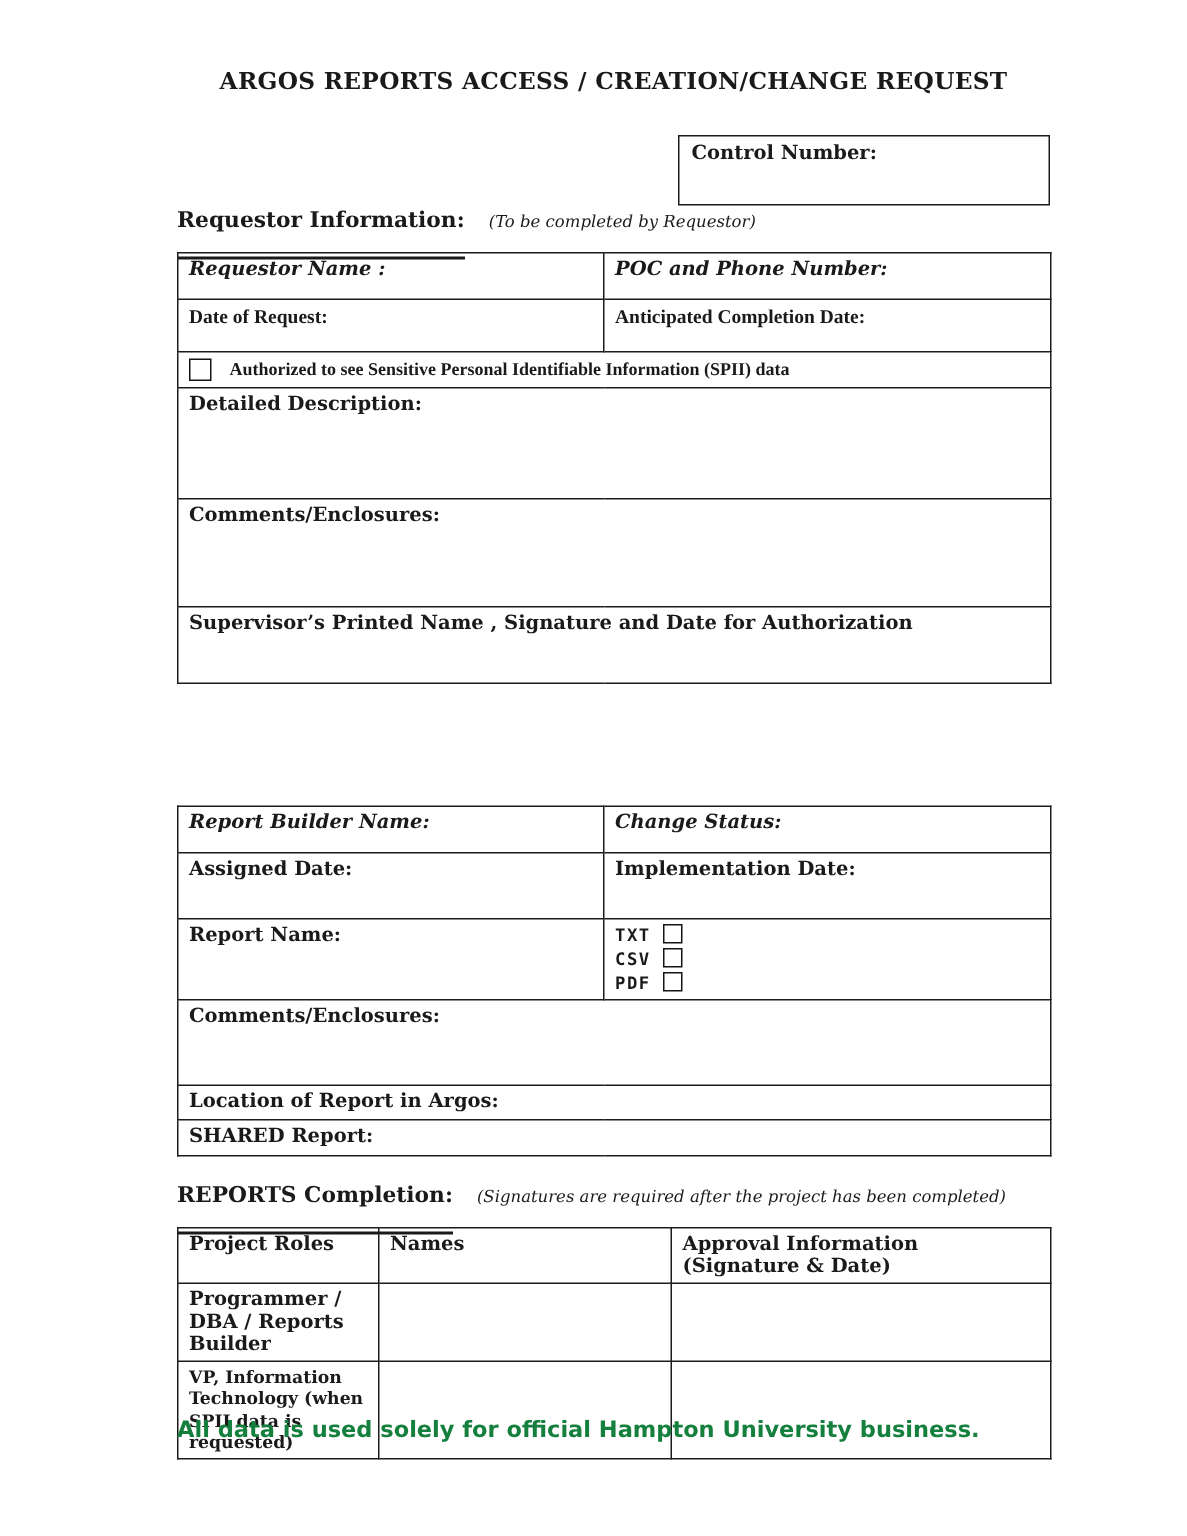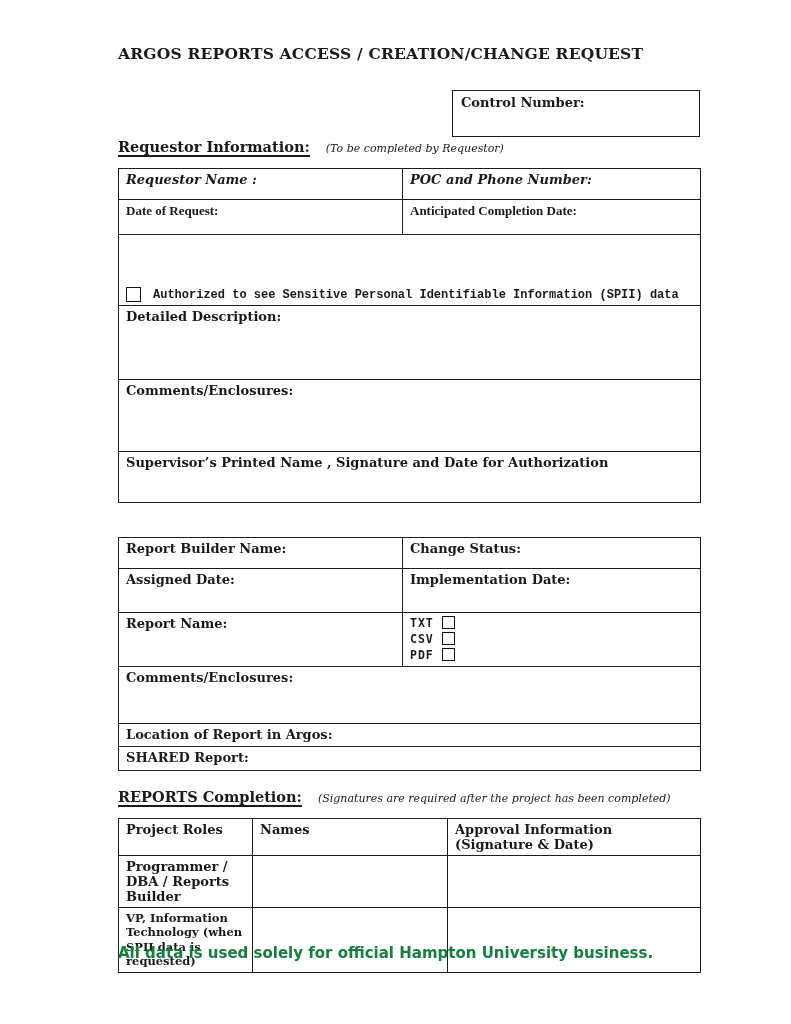"ARGOS REPORTS ACCESS / CREATION/CHANGE" .doc-title { text-align: none -> center }
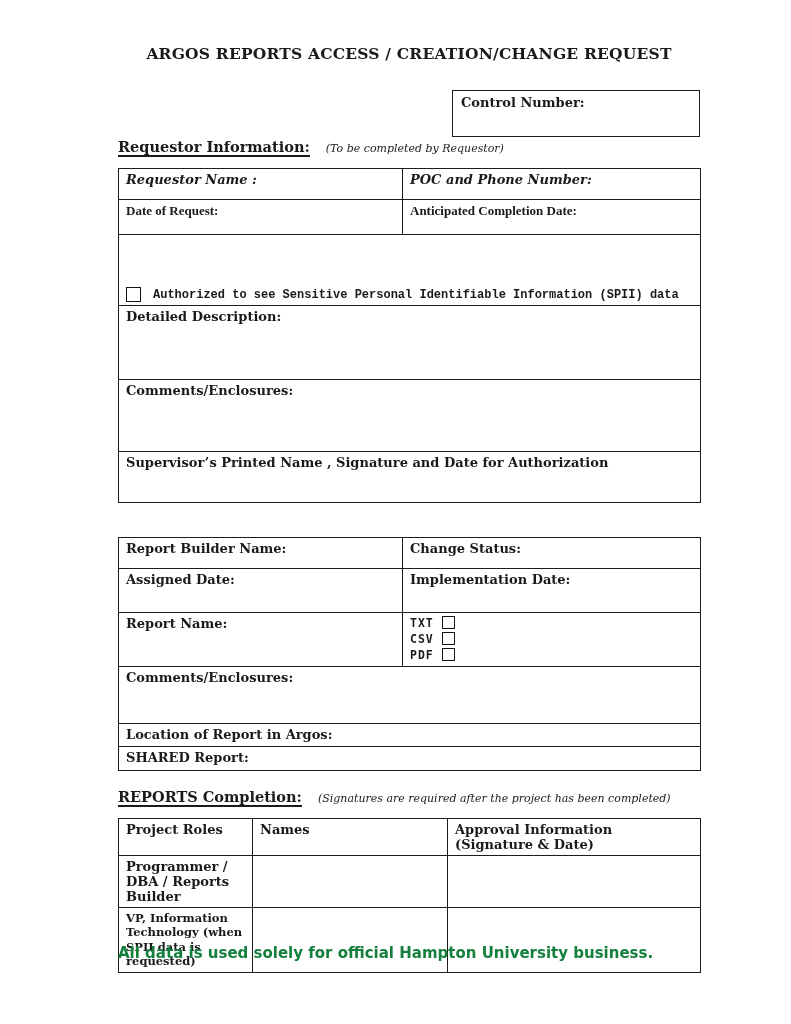"Requestor Information:" .section-heading .hd { padding-bottom: 0 -> 16px }
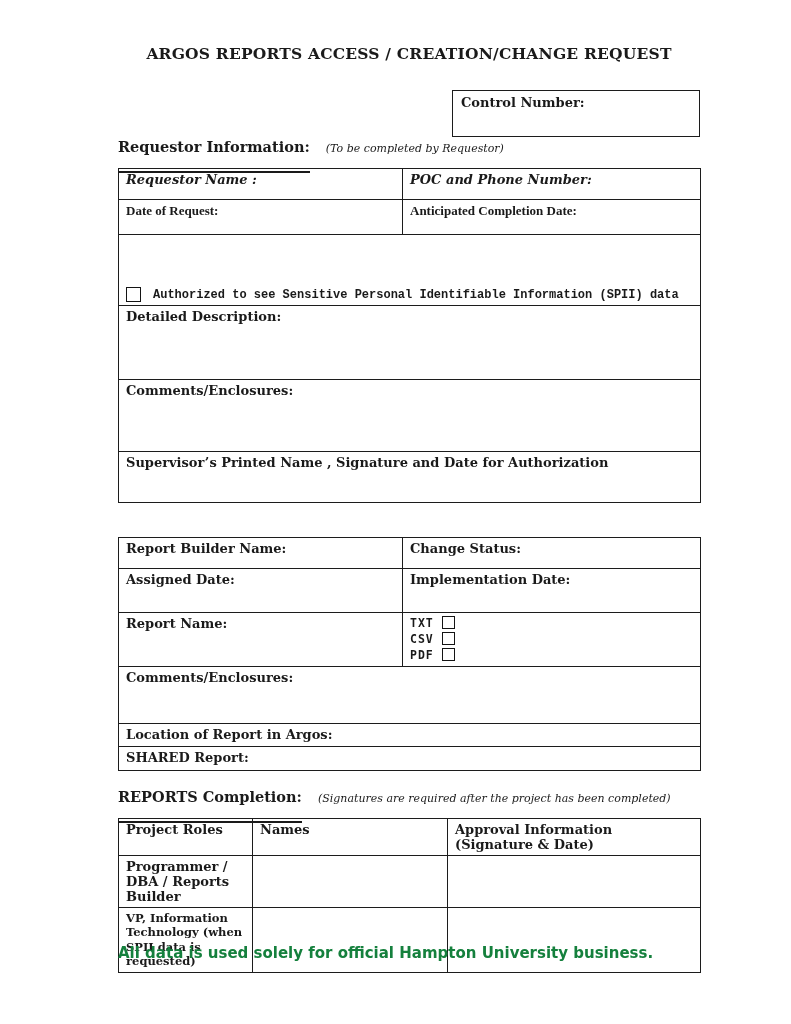"Authorized to see Sensitive Personal" .spii-row { font-family: Liberation Mono, monospace -> Liberation Serif, serif; margin-top: 48px -> none }
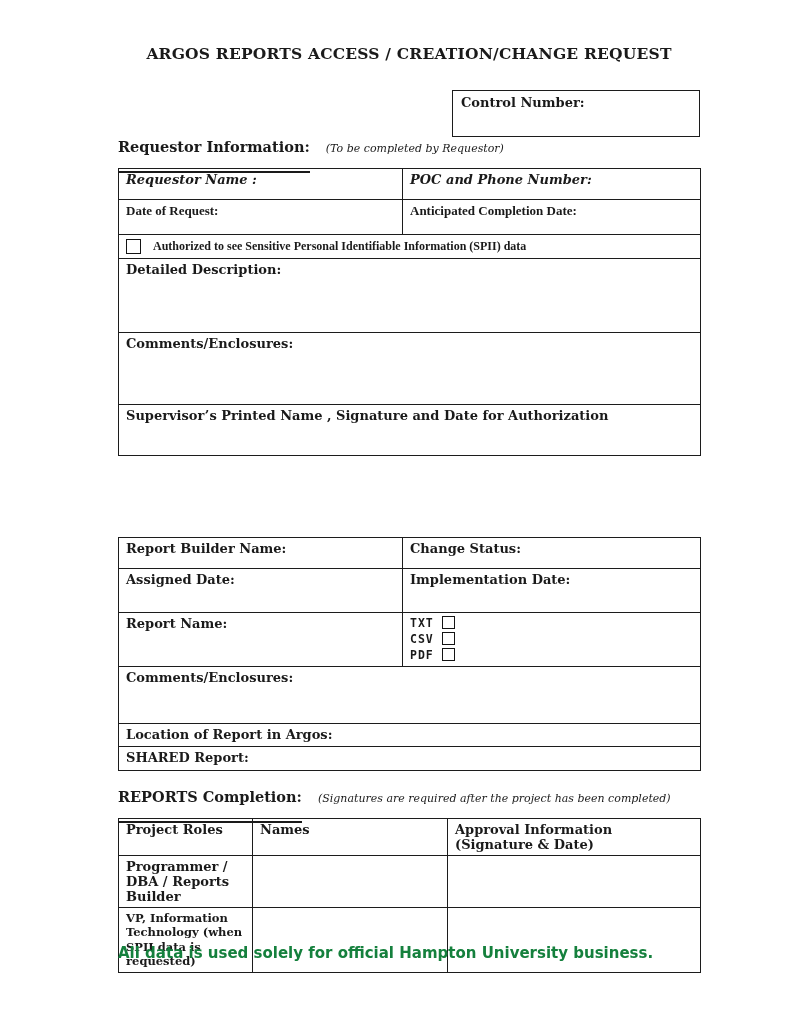"Report Builder Name:" #table-builder tr.r1 { font-style: none -> italic }
